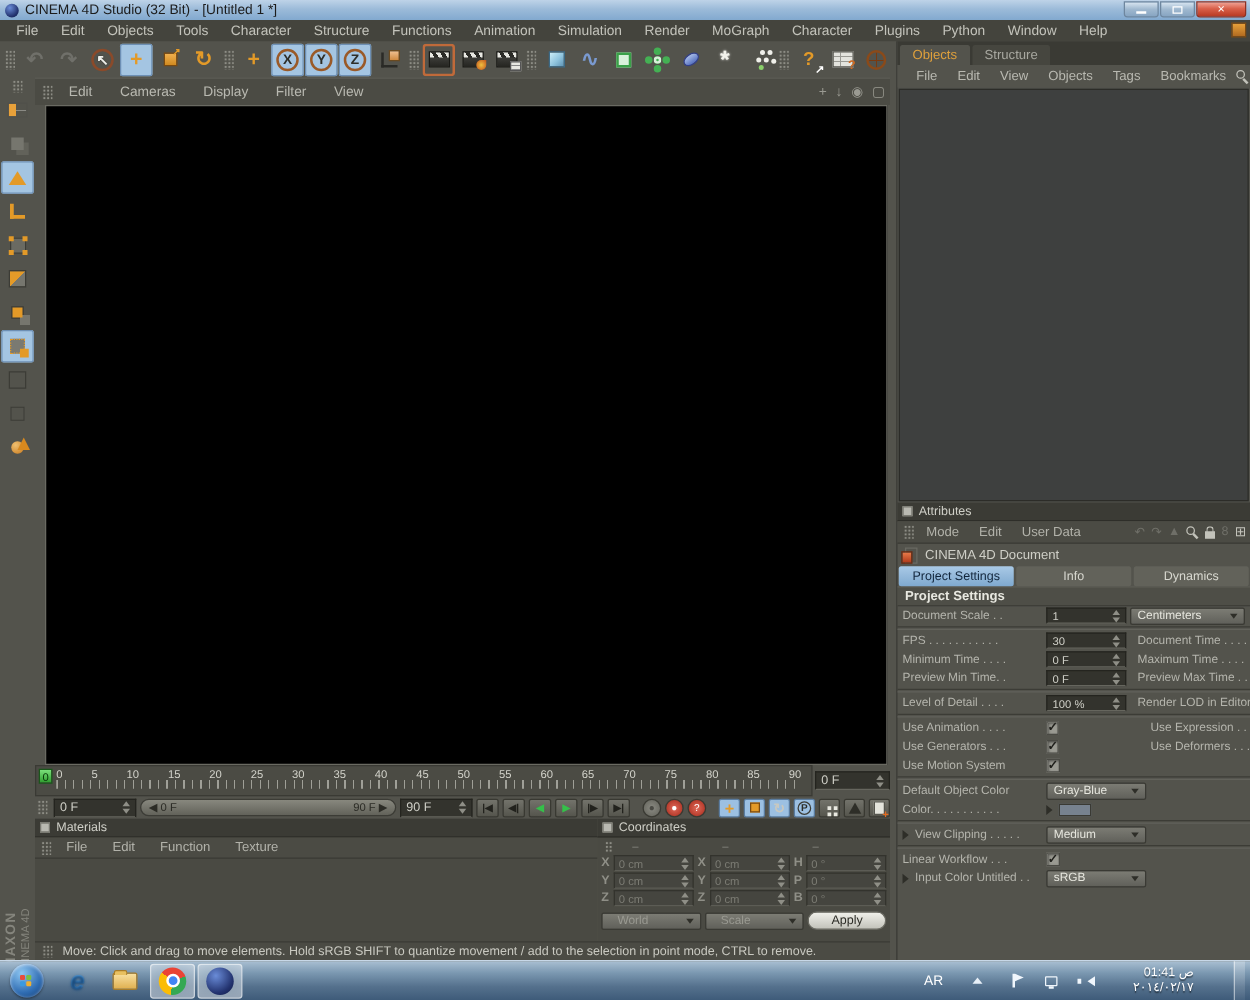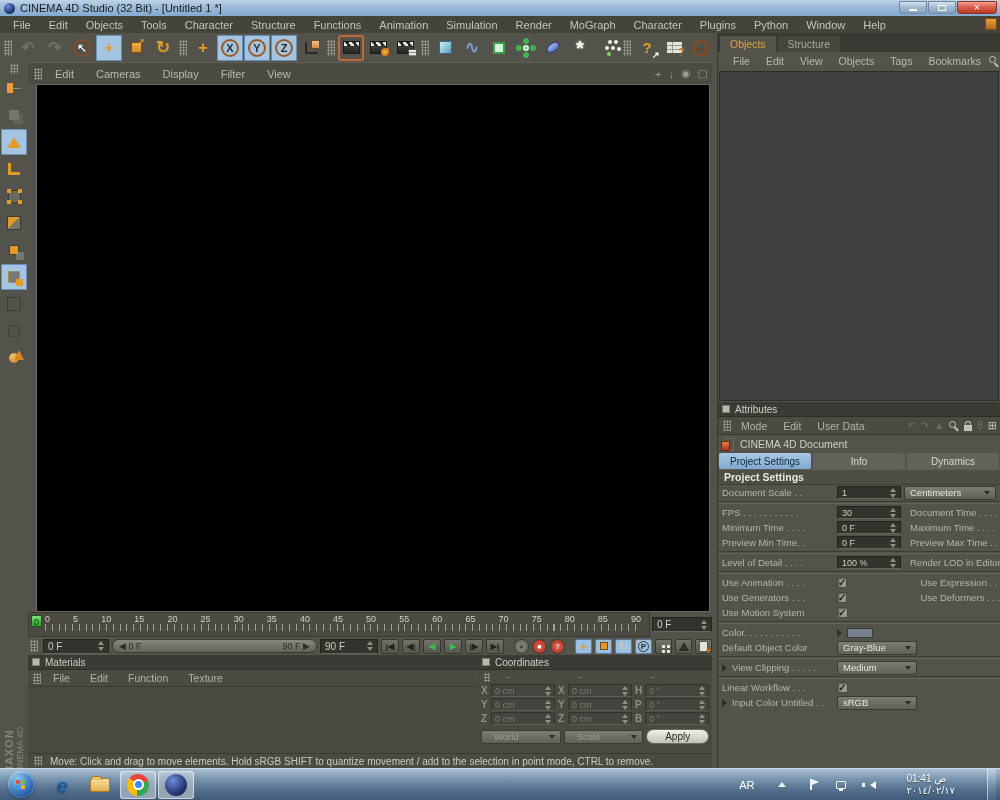"Color. . . . ." div.arow { order: before "Default Object Color" -> after "Default Object Color" }
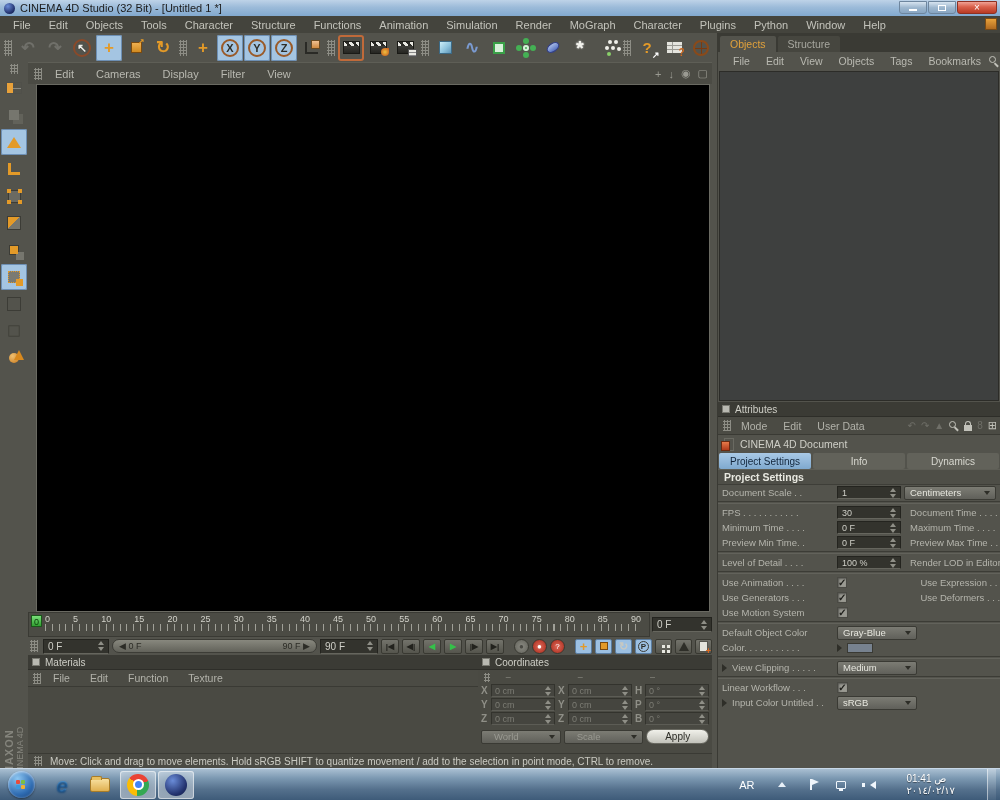"01:41 ص" .clock { text-align: left -> right }
